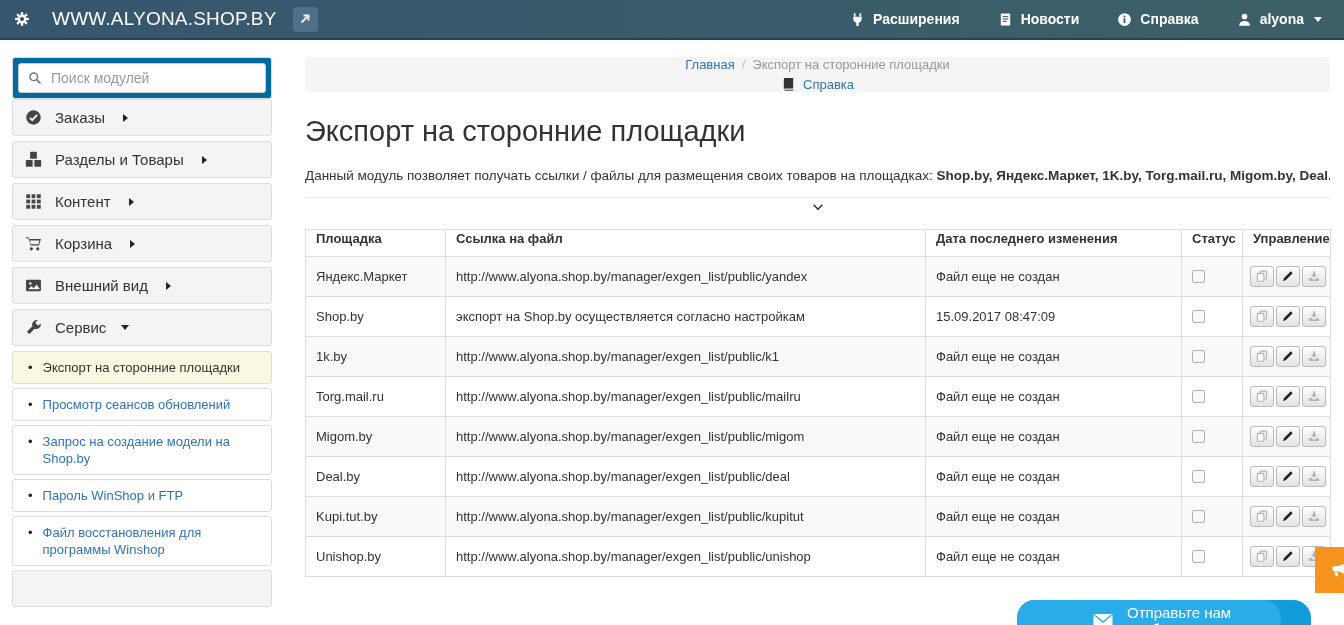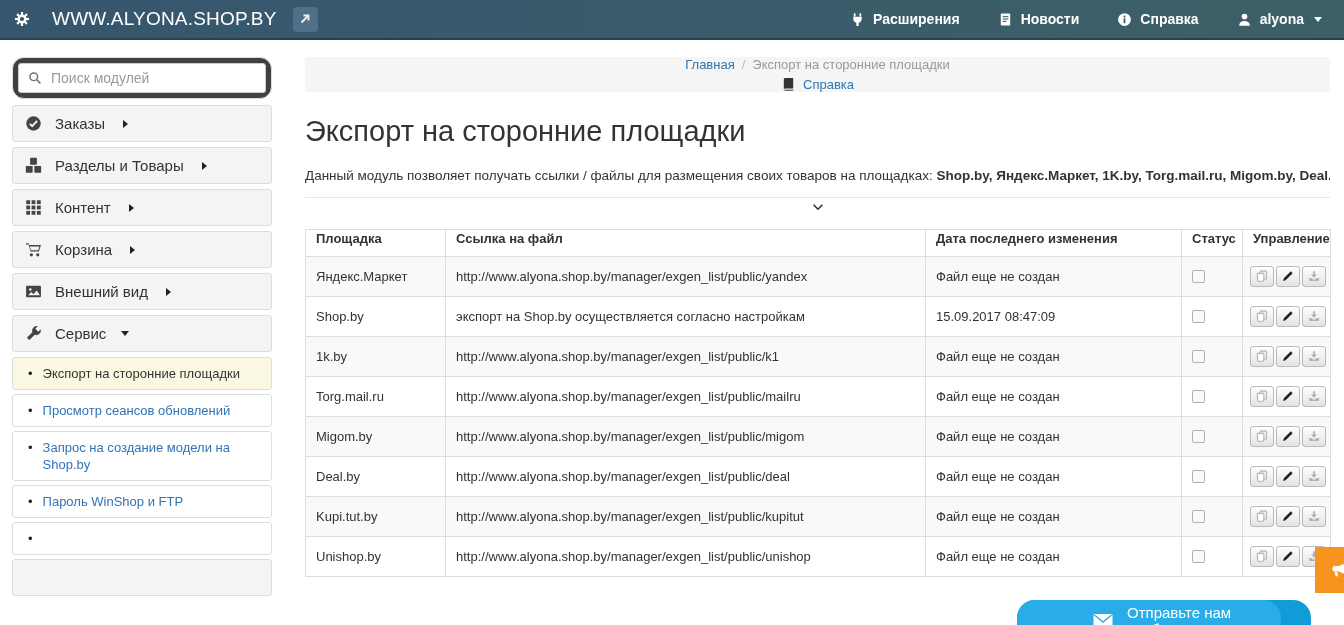"Поиск модулей" .search-wrap { background: #404040 -> #0369a1; border-radius: 12px -> 3px; margin-bottom: 6px -> none }
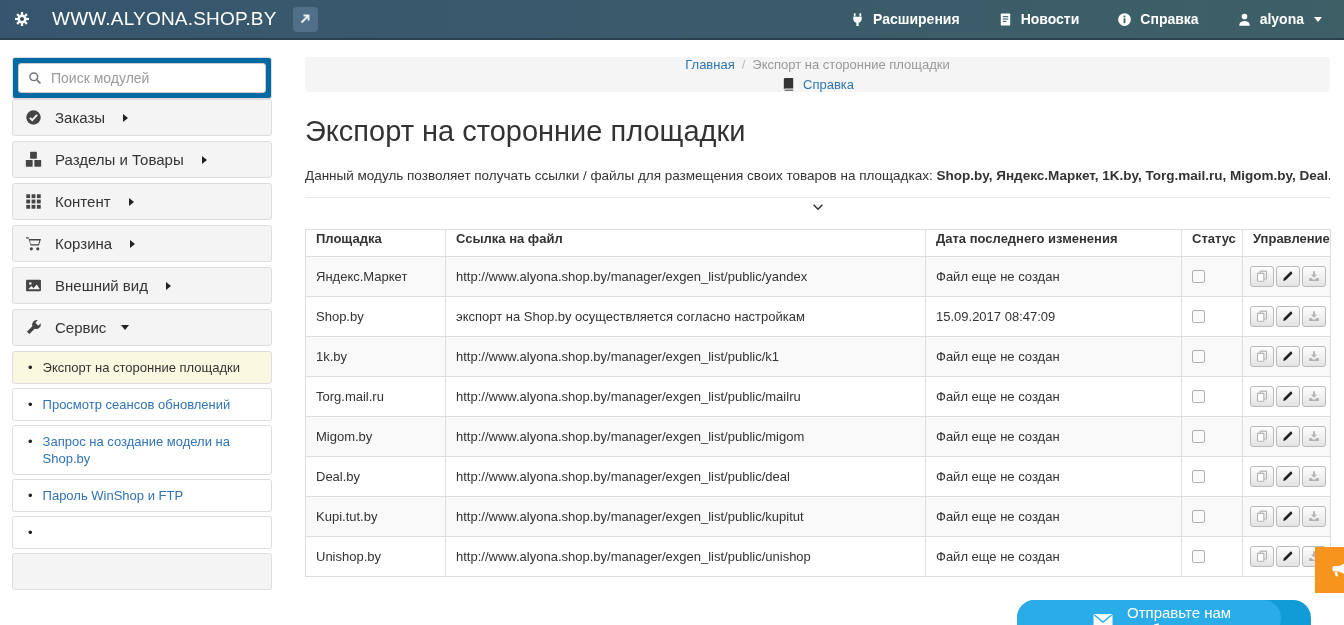"Файл восстановления для программы" span { html: none -> <span>Файл восстановления для программы Winshop</span> }
